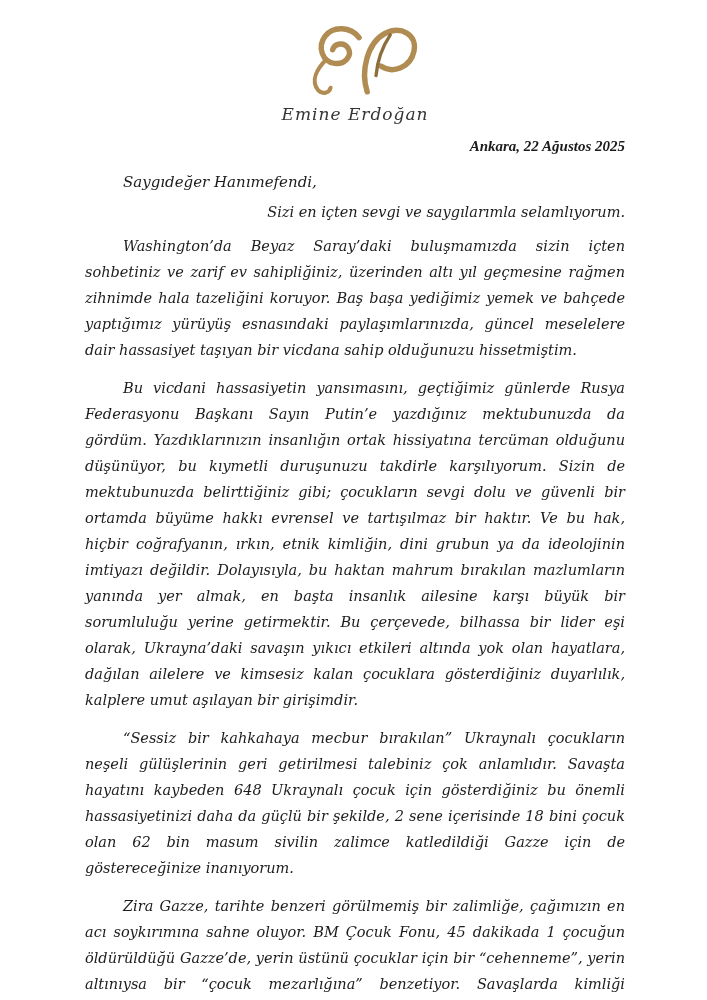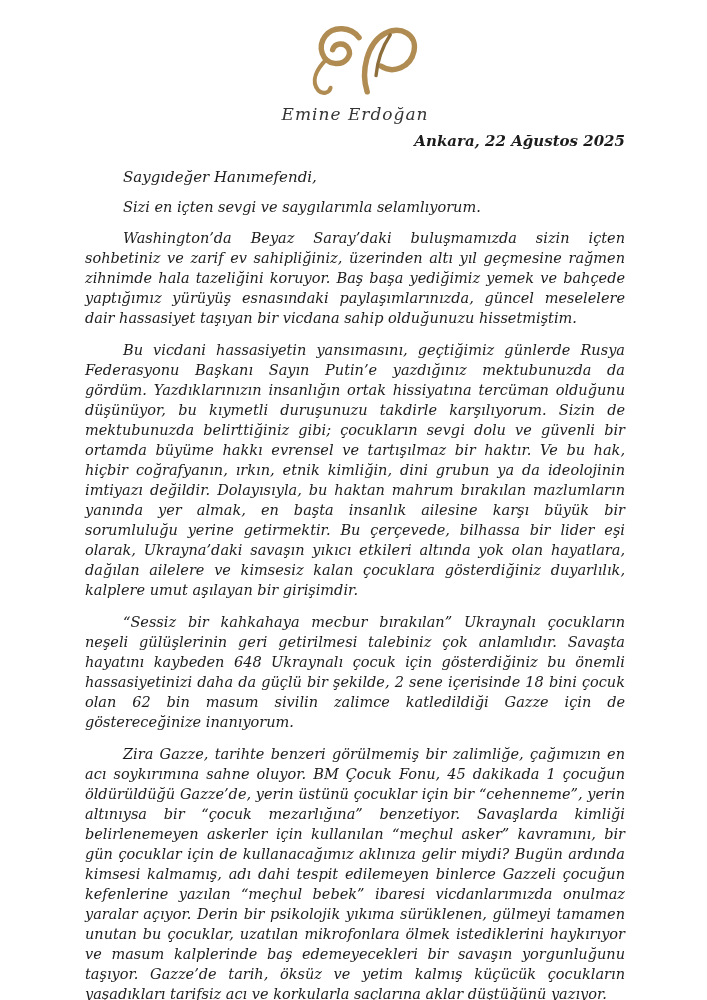"Emine Erdoğan" .letterhead { margin-bottom: 8px -> 14px }
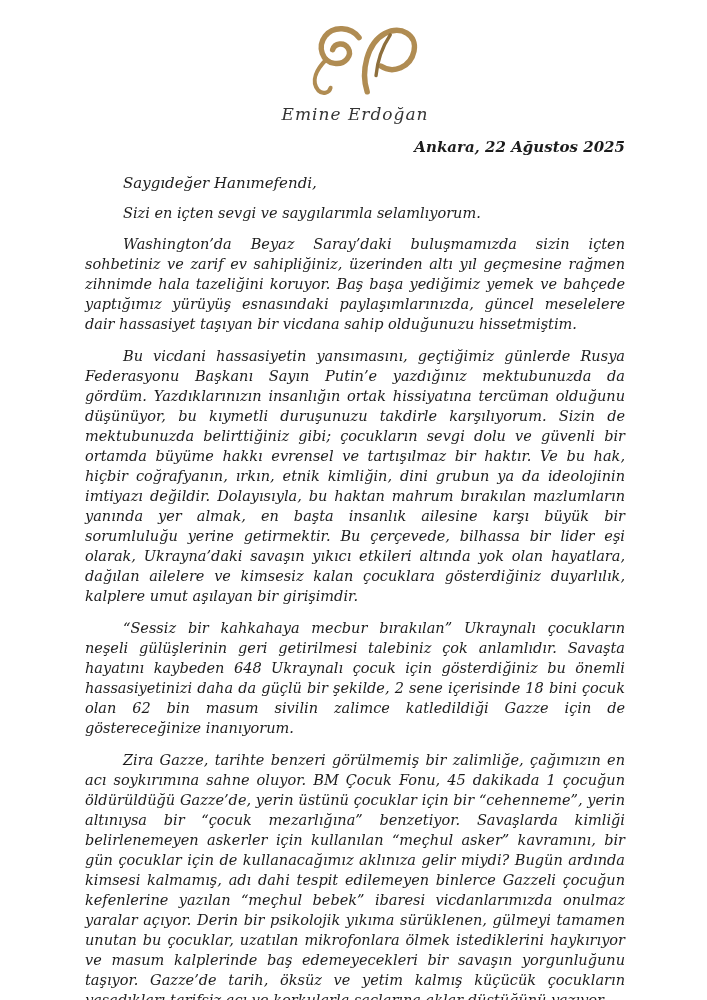"Ankara, 22 Ağustos 2025" .dateline { font-family: none -> Liberation Serif, serif }
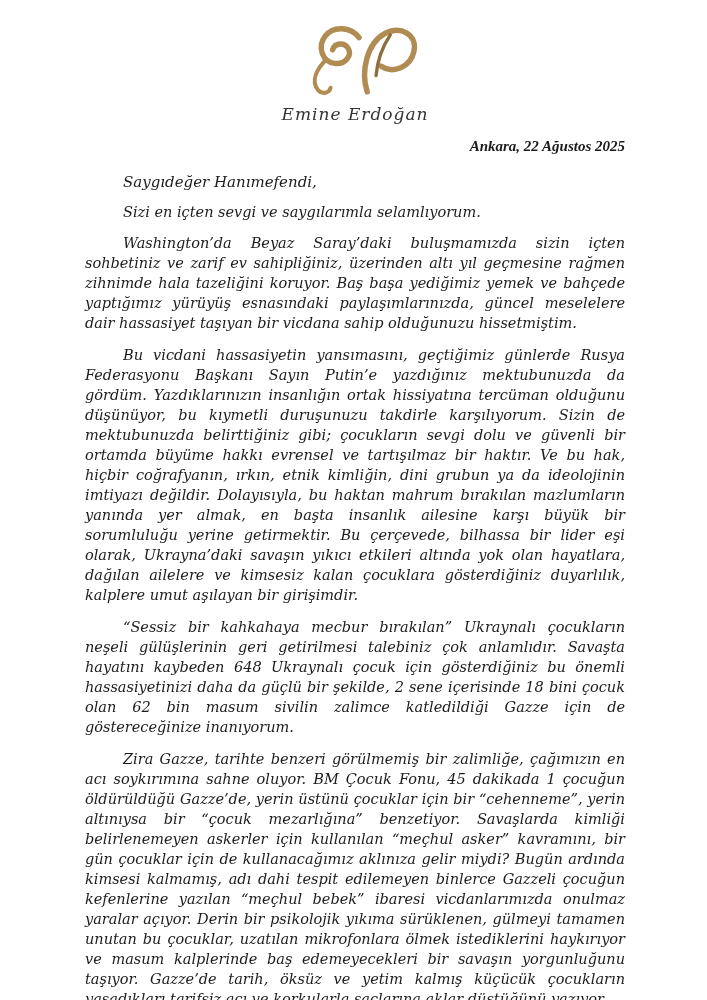"Sizi en içten sevgi ve" .greeting { text-align: none -> right }
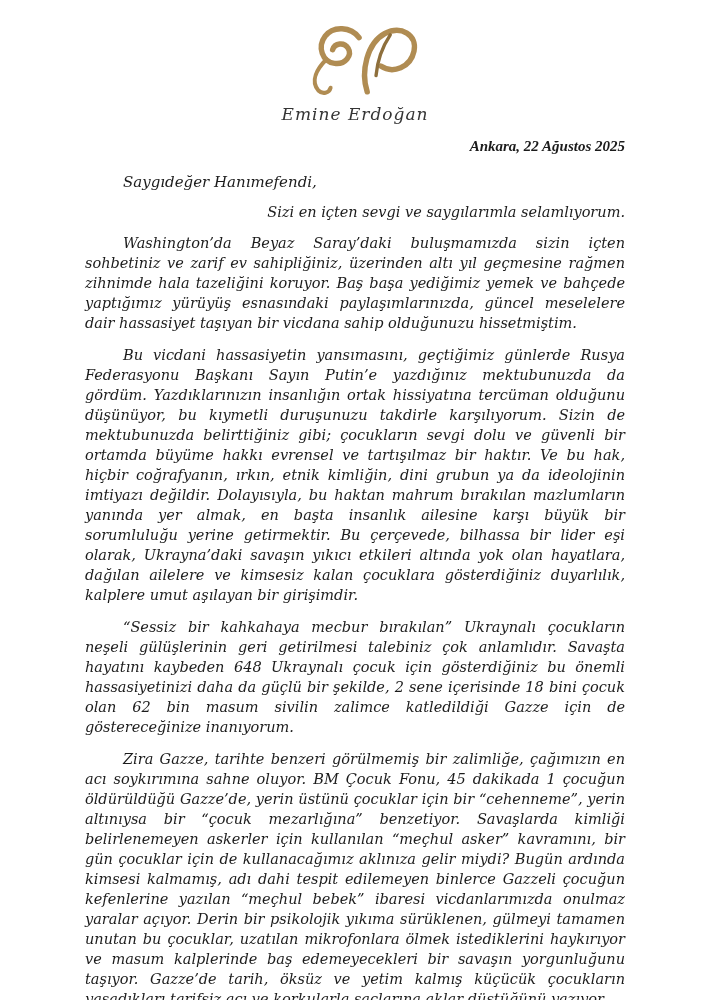"Washington’da Beyaz Saray’daki" .body-paragraph { line-height: 20px -> 26px }
